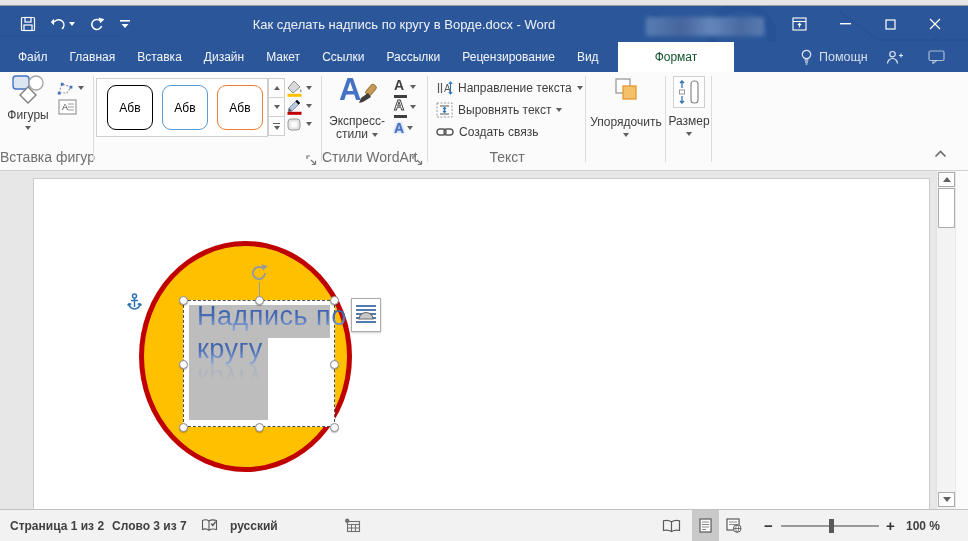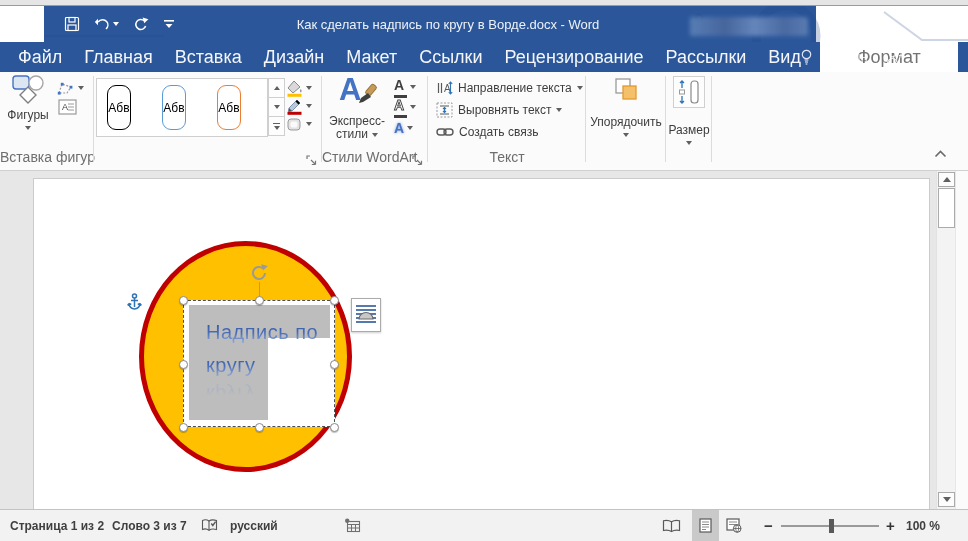"Как сделать надпись по кругу" .titlebar { margin-left: 44px -> none; width: 772px -> 968px }
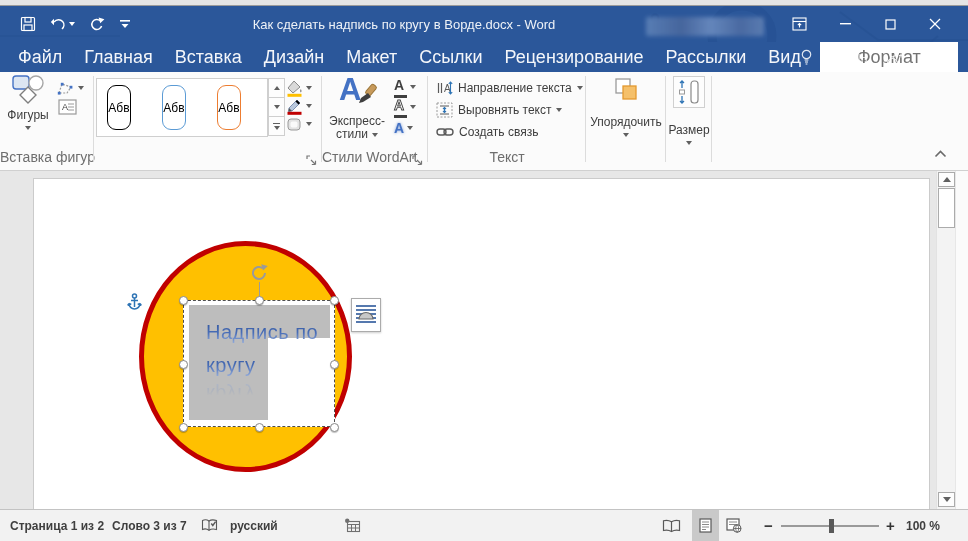"Файл" .tab { font-size: 18px -> 12px }
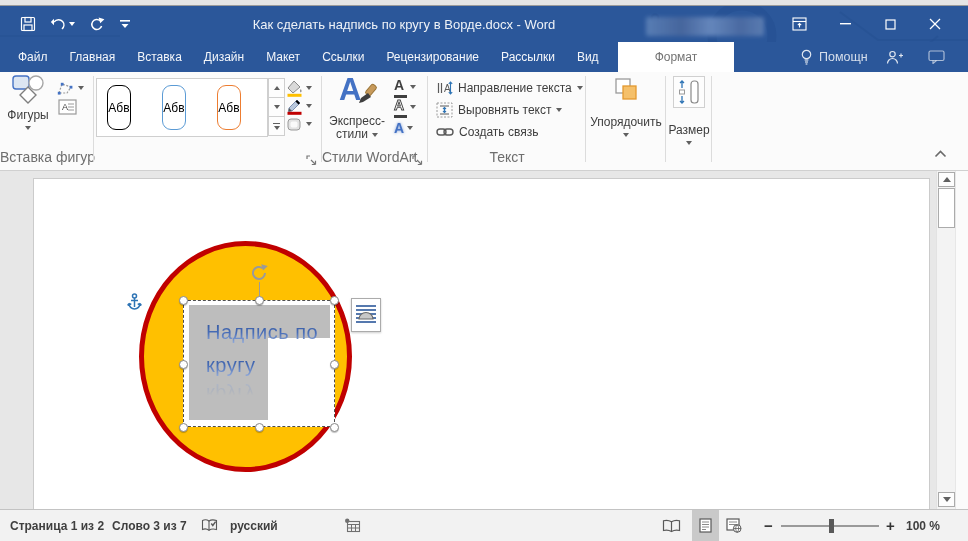"Рецензирование" div.tab { order: before "Рассылки" -> after "Рассылки" }
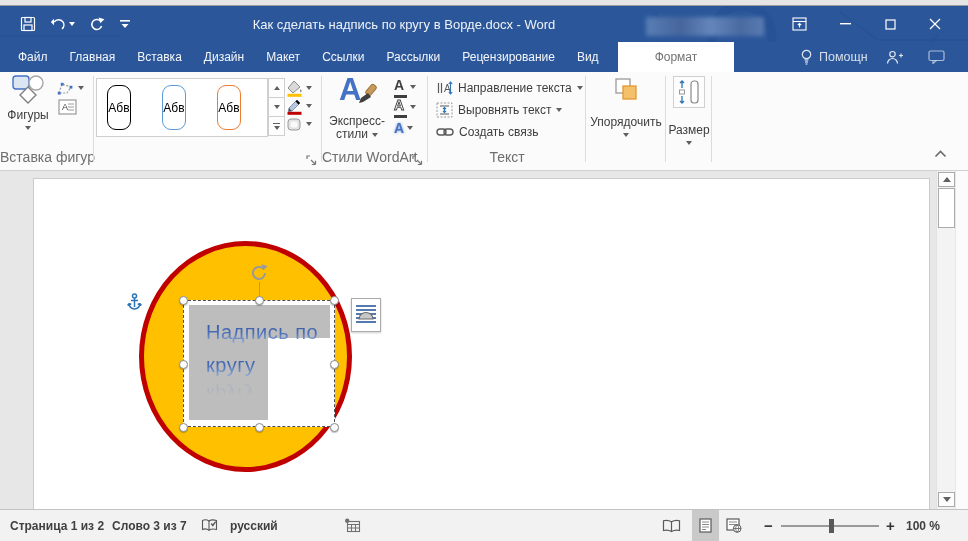"Формат" .tab.active { color: #737373 -> #14532d }
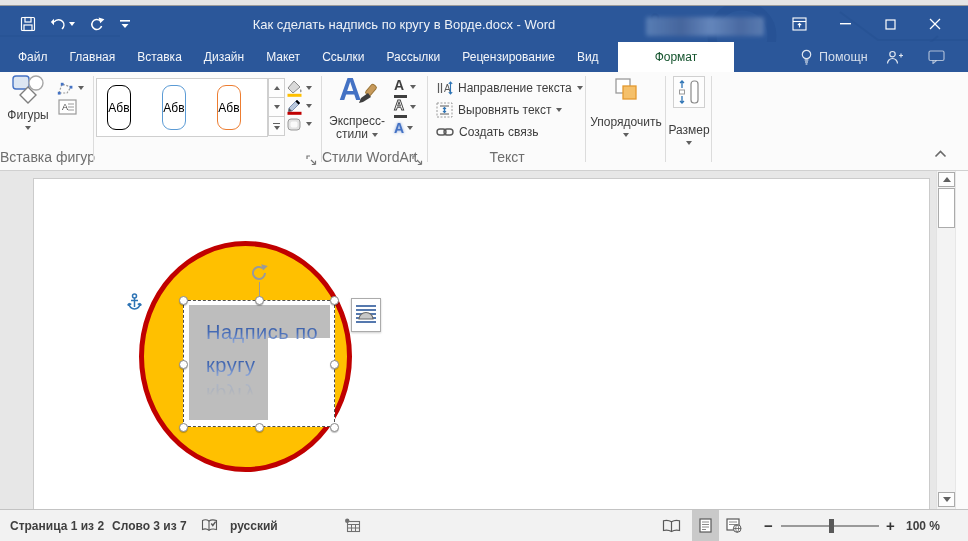"Абв" .tile { width: 24px -> 46px }
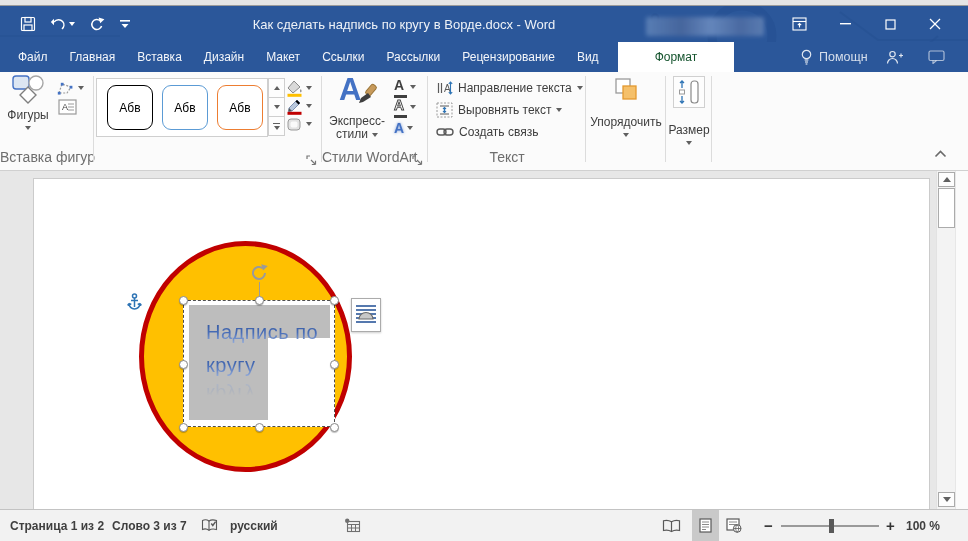"Размер" span.bb-label { margin-top: 16px -> 7px }
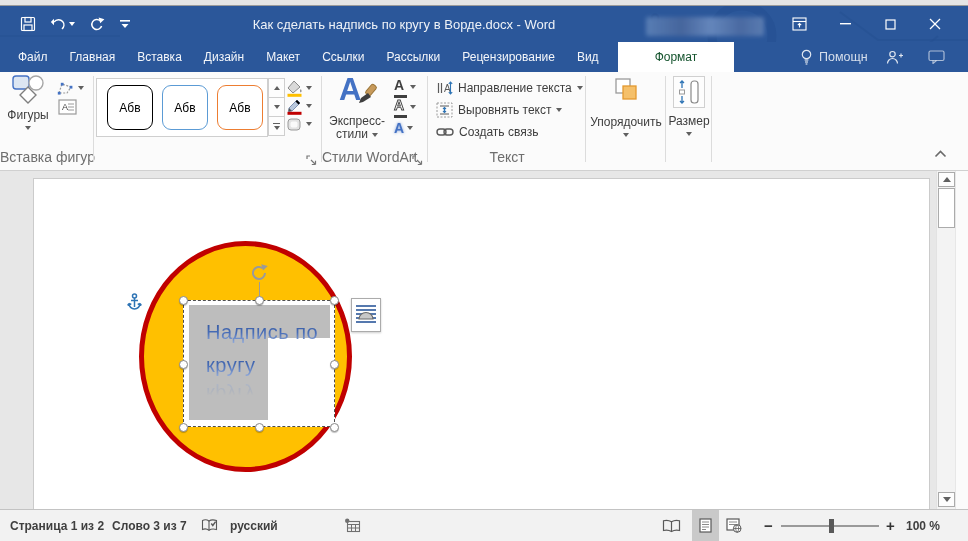"Надпись по" .wa { font-size: 20px -> 27px; left: 22px -> 13px; margin-top: 20px -> none }
